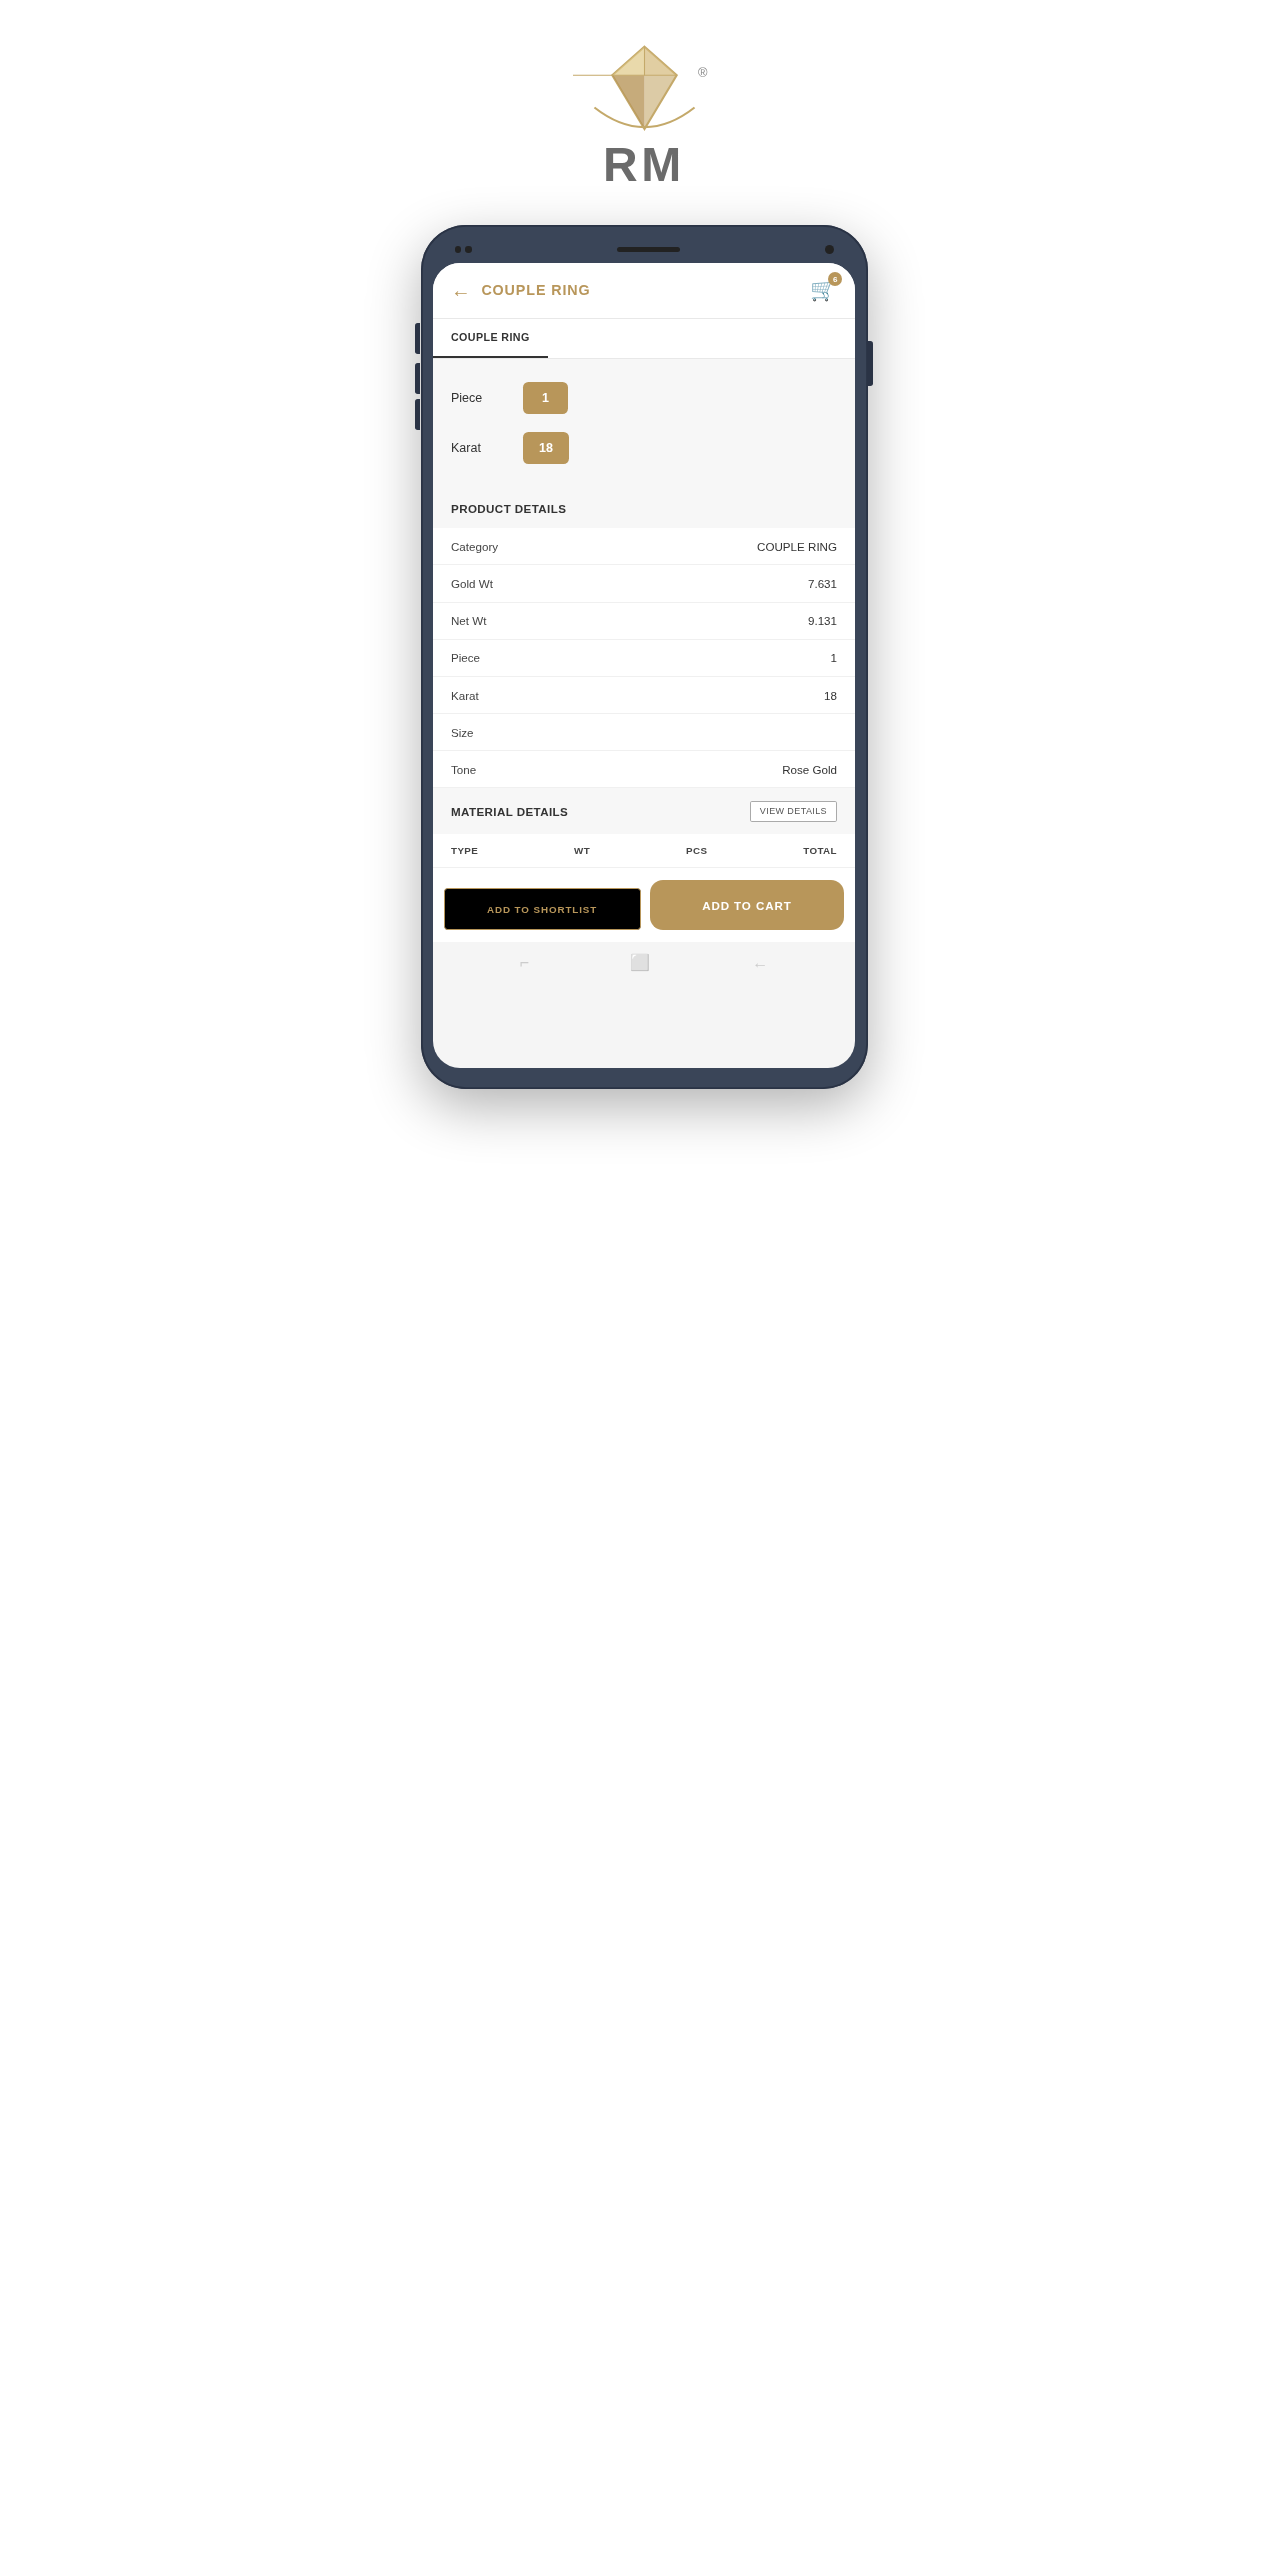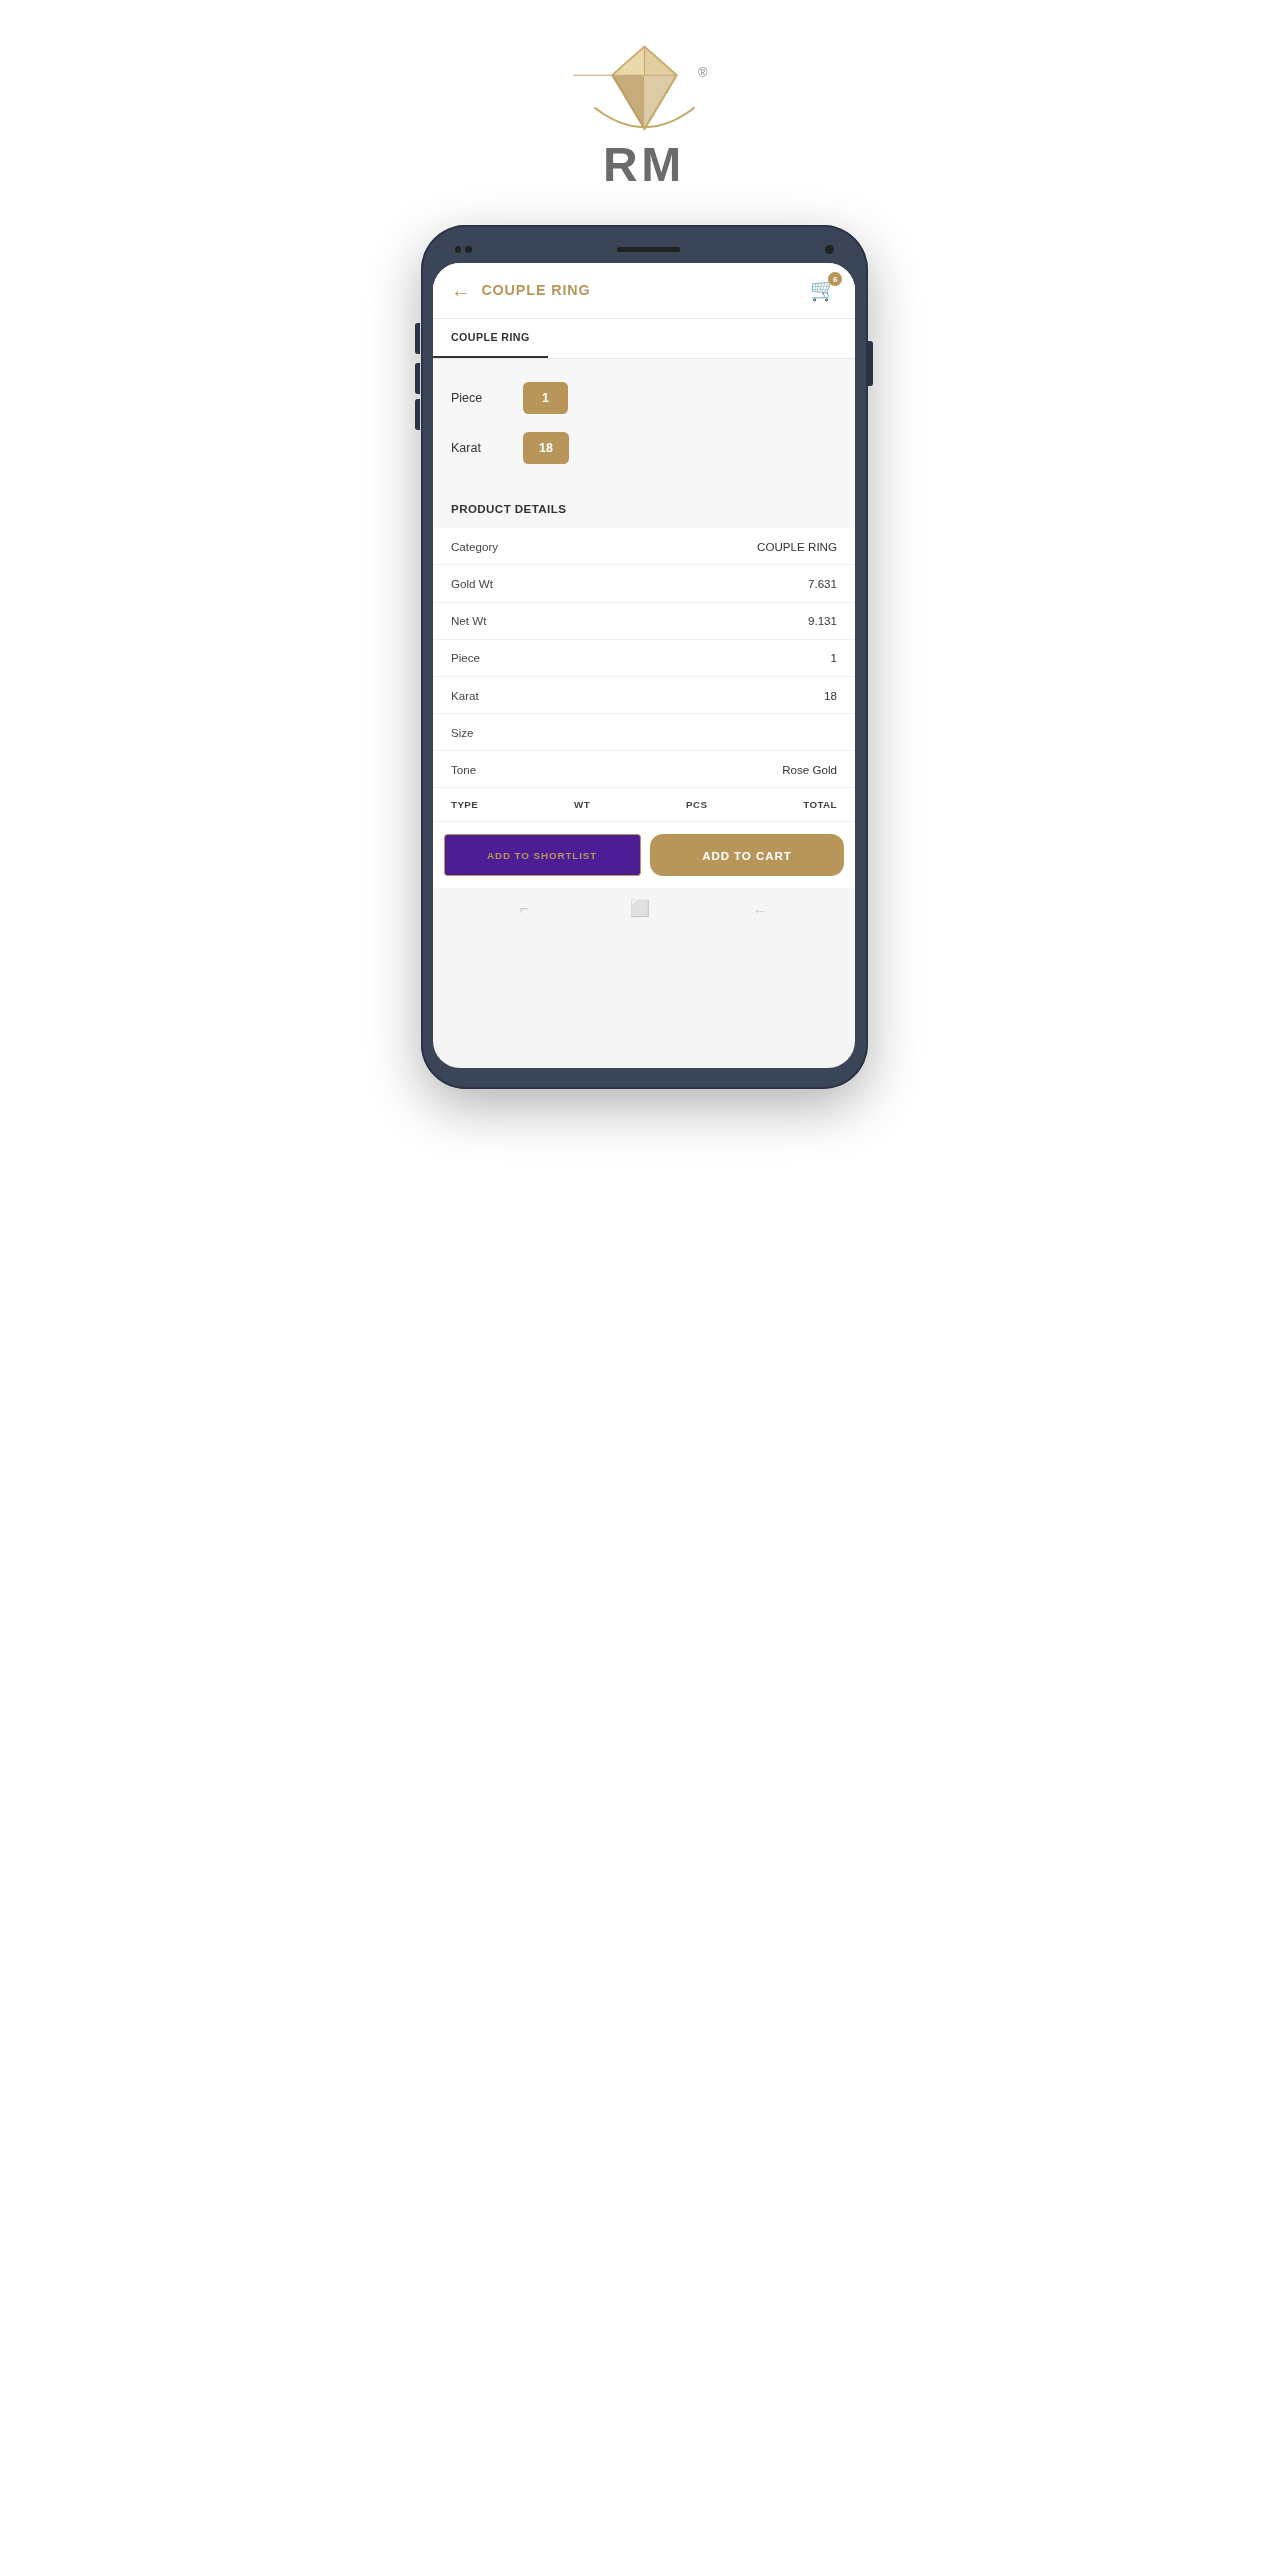"MATERIAL DETAILS" div.material-header { html: none -> <div> <span>MATERIAL DETAILS</span> <button>VIEW DETAILS</button> </div> }
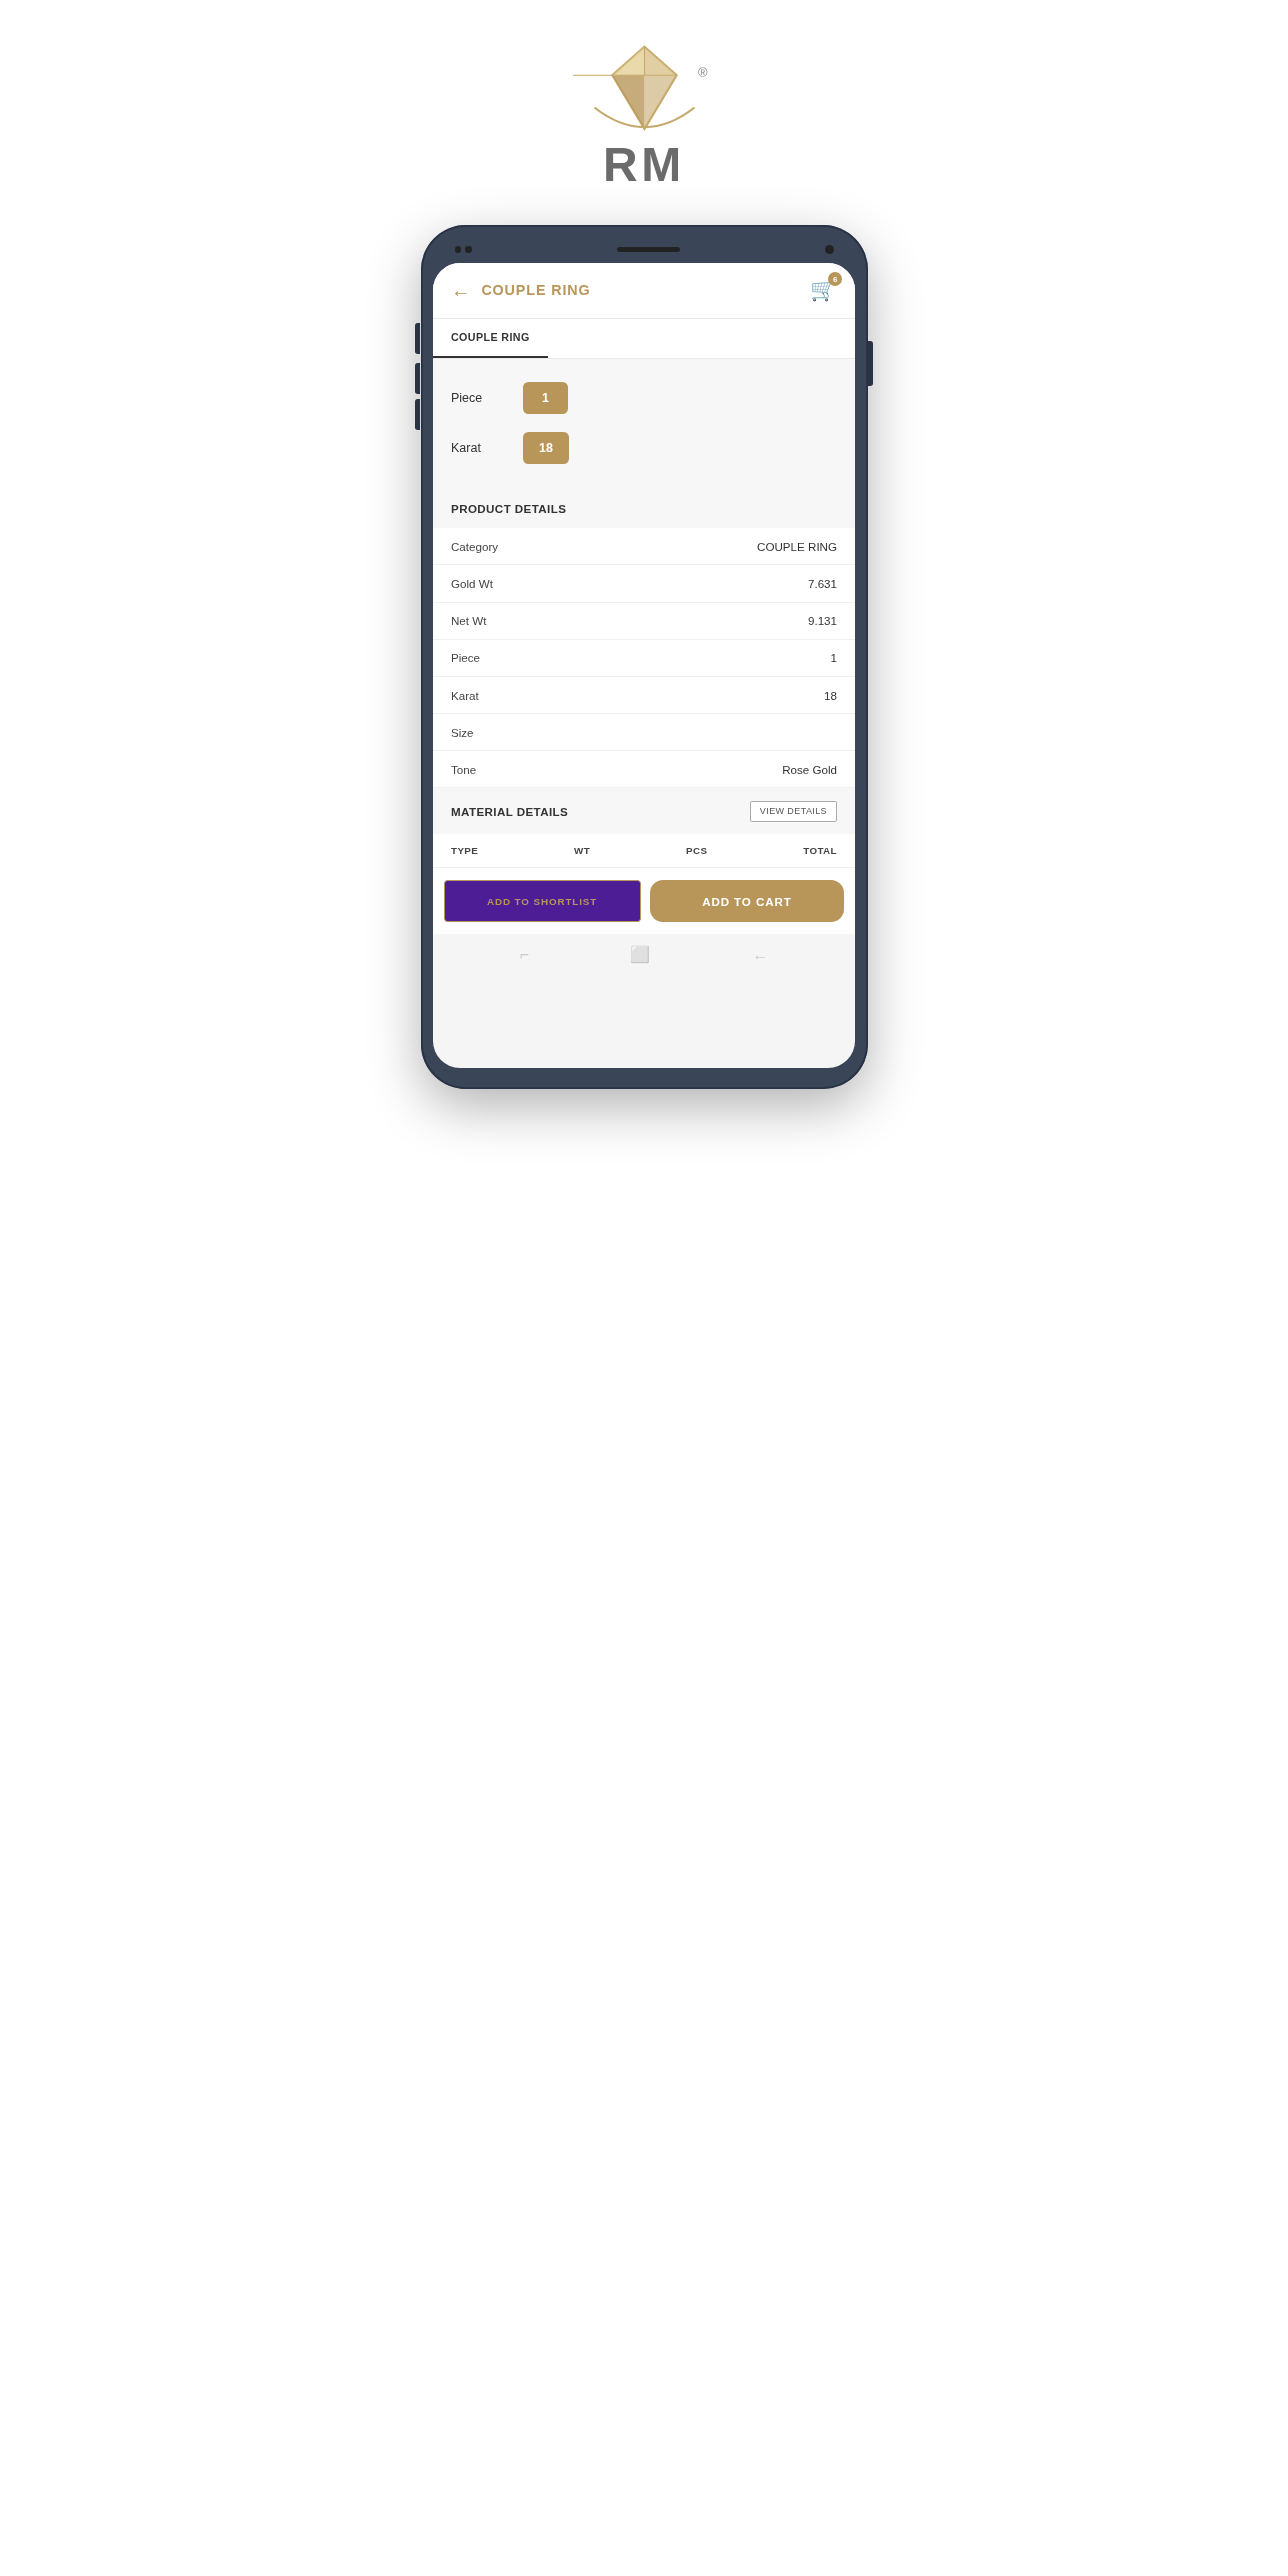"ADD TO SHORTLIST" .btn-shortlist { background: #4c1d95 -> #000000; margin-top: none -> 8px }
